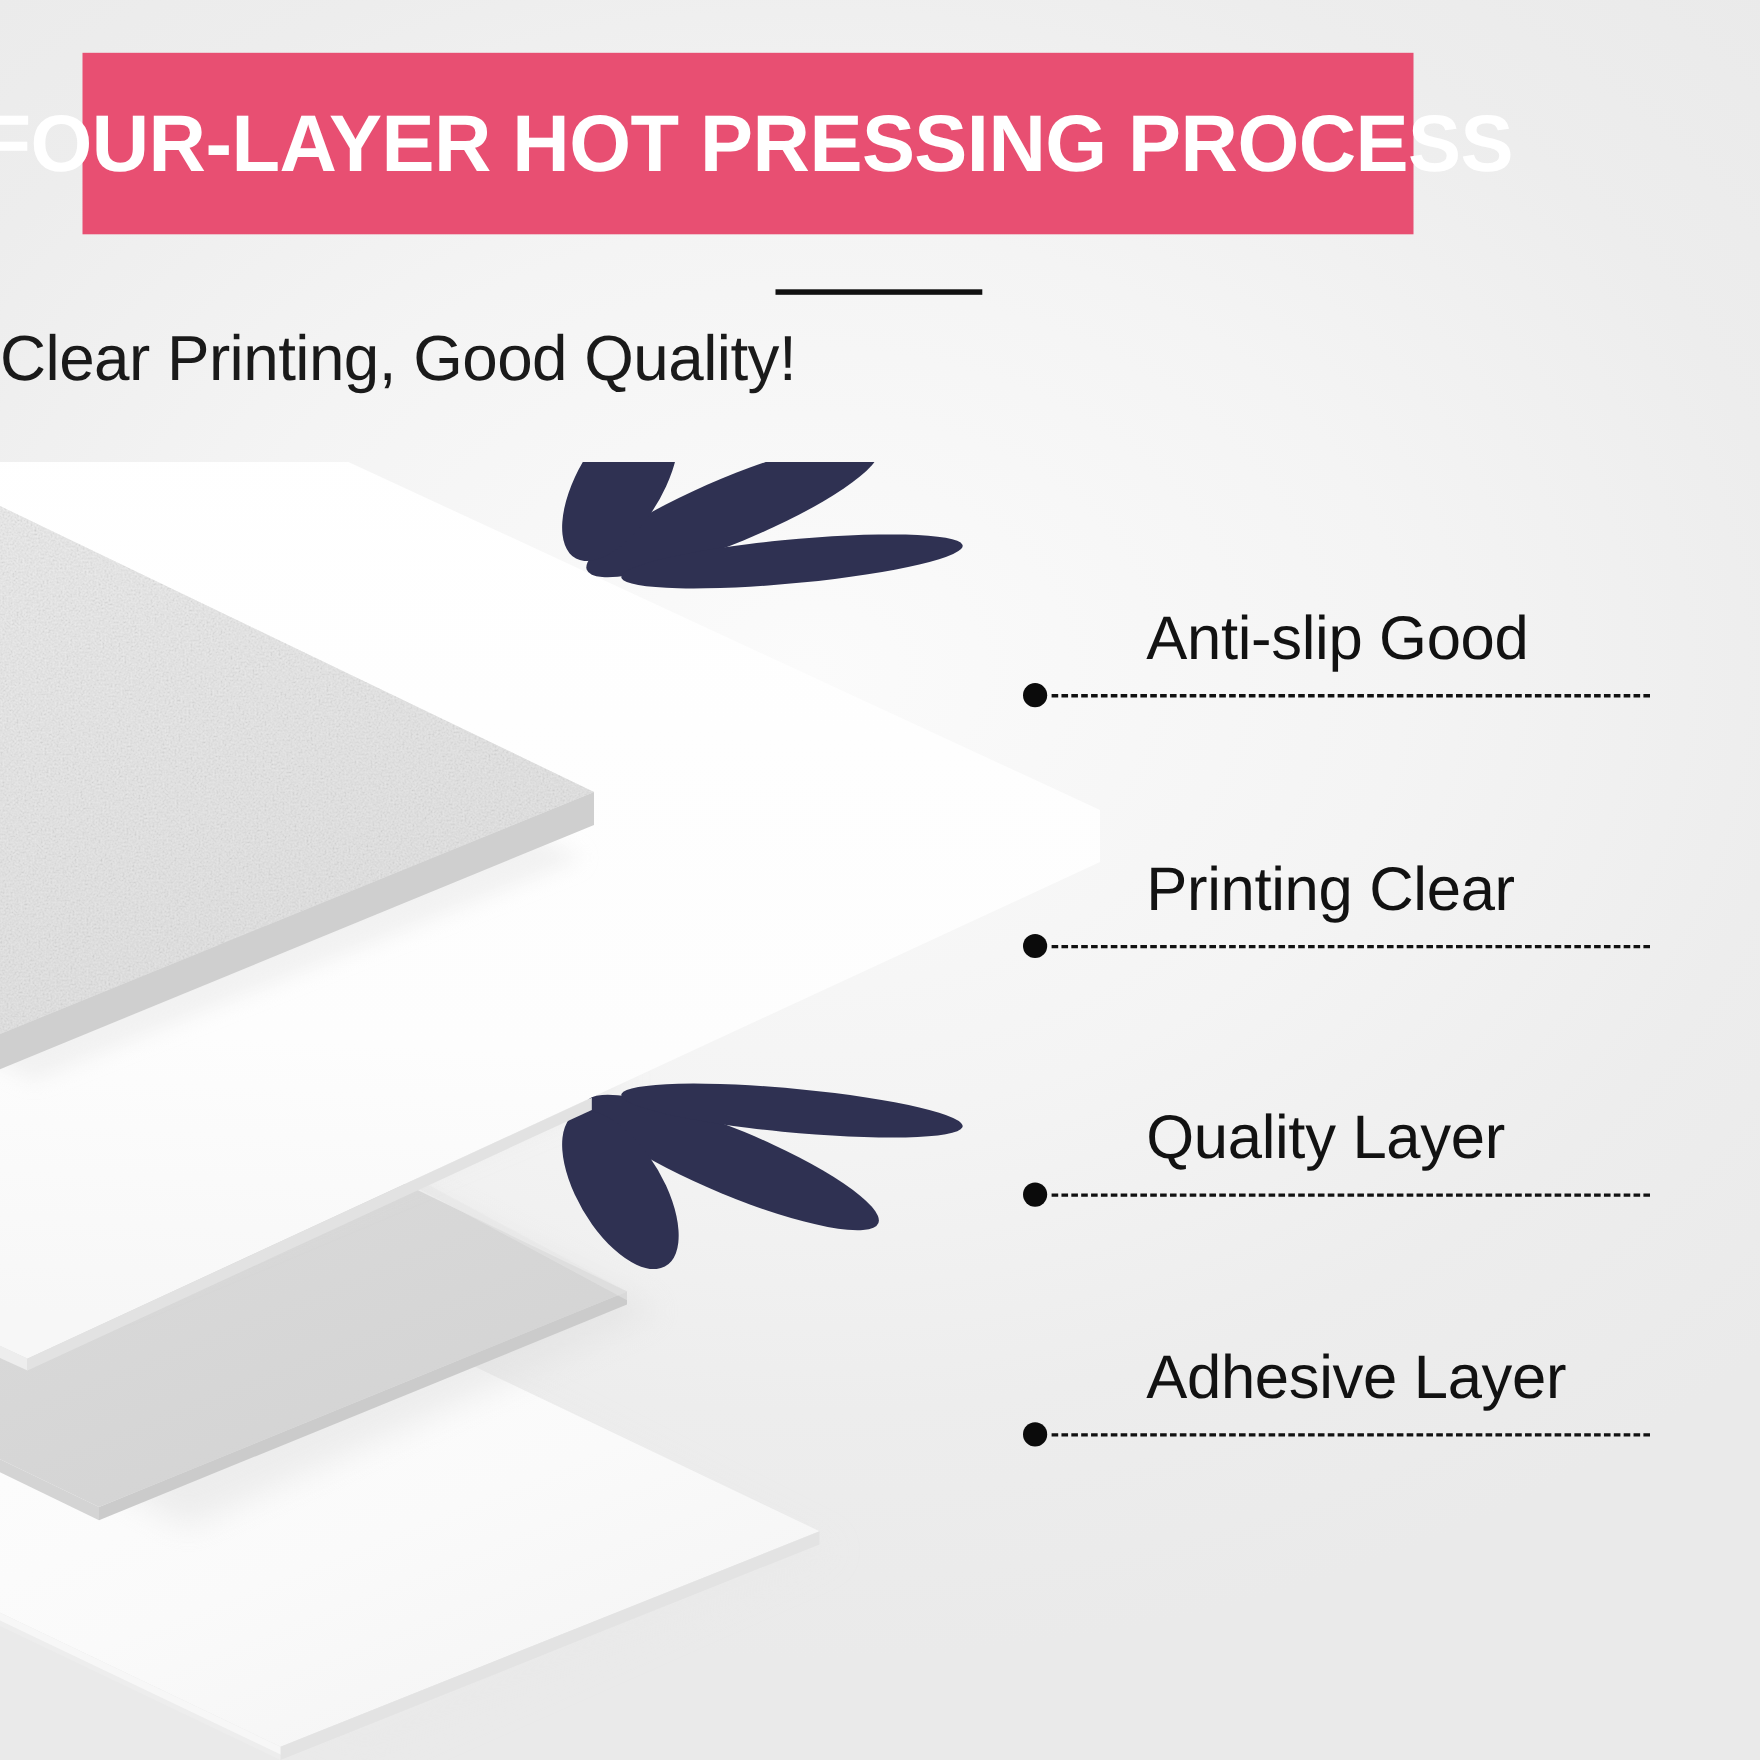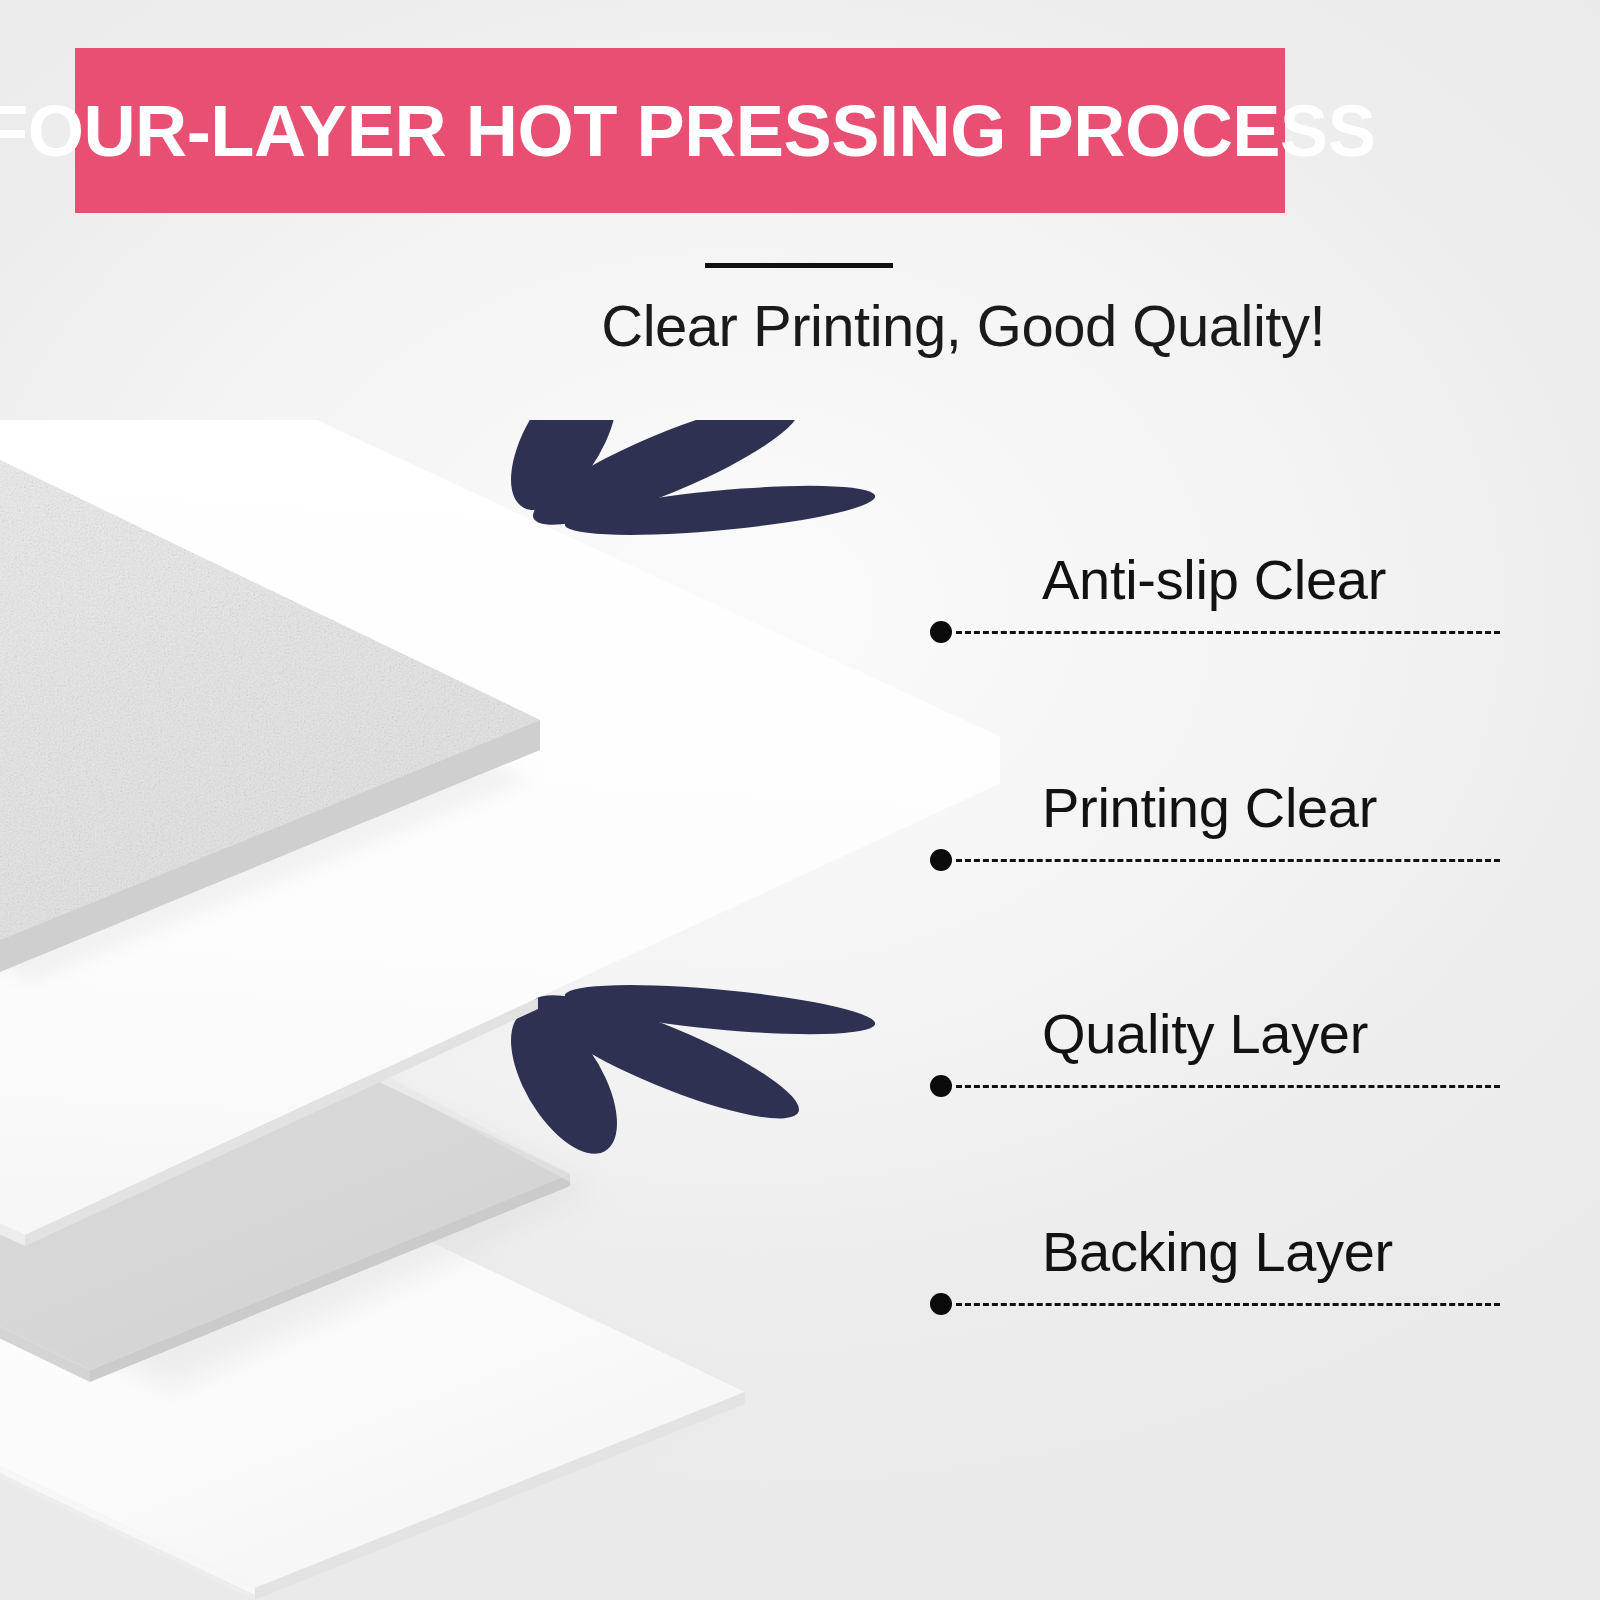"Clear Printing, Good Quality!" #subtitle { text-align: right -> left }
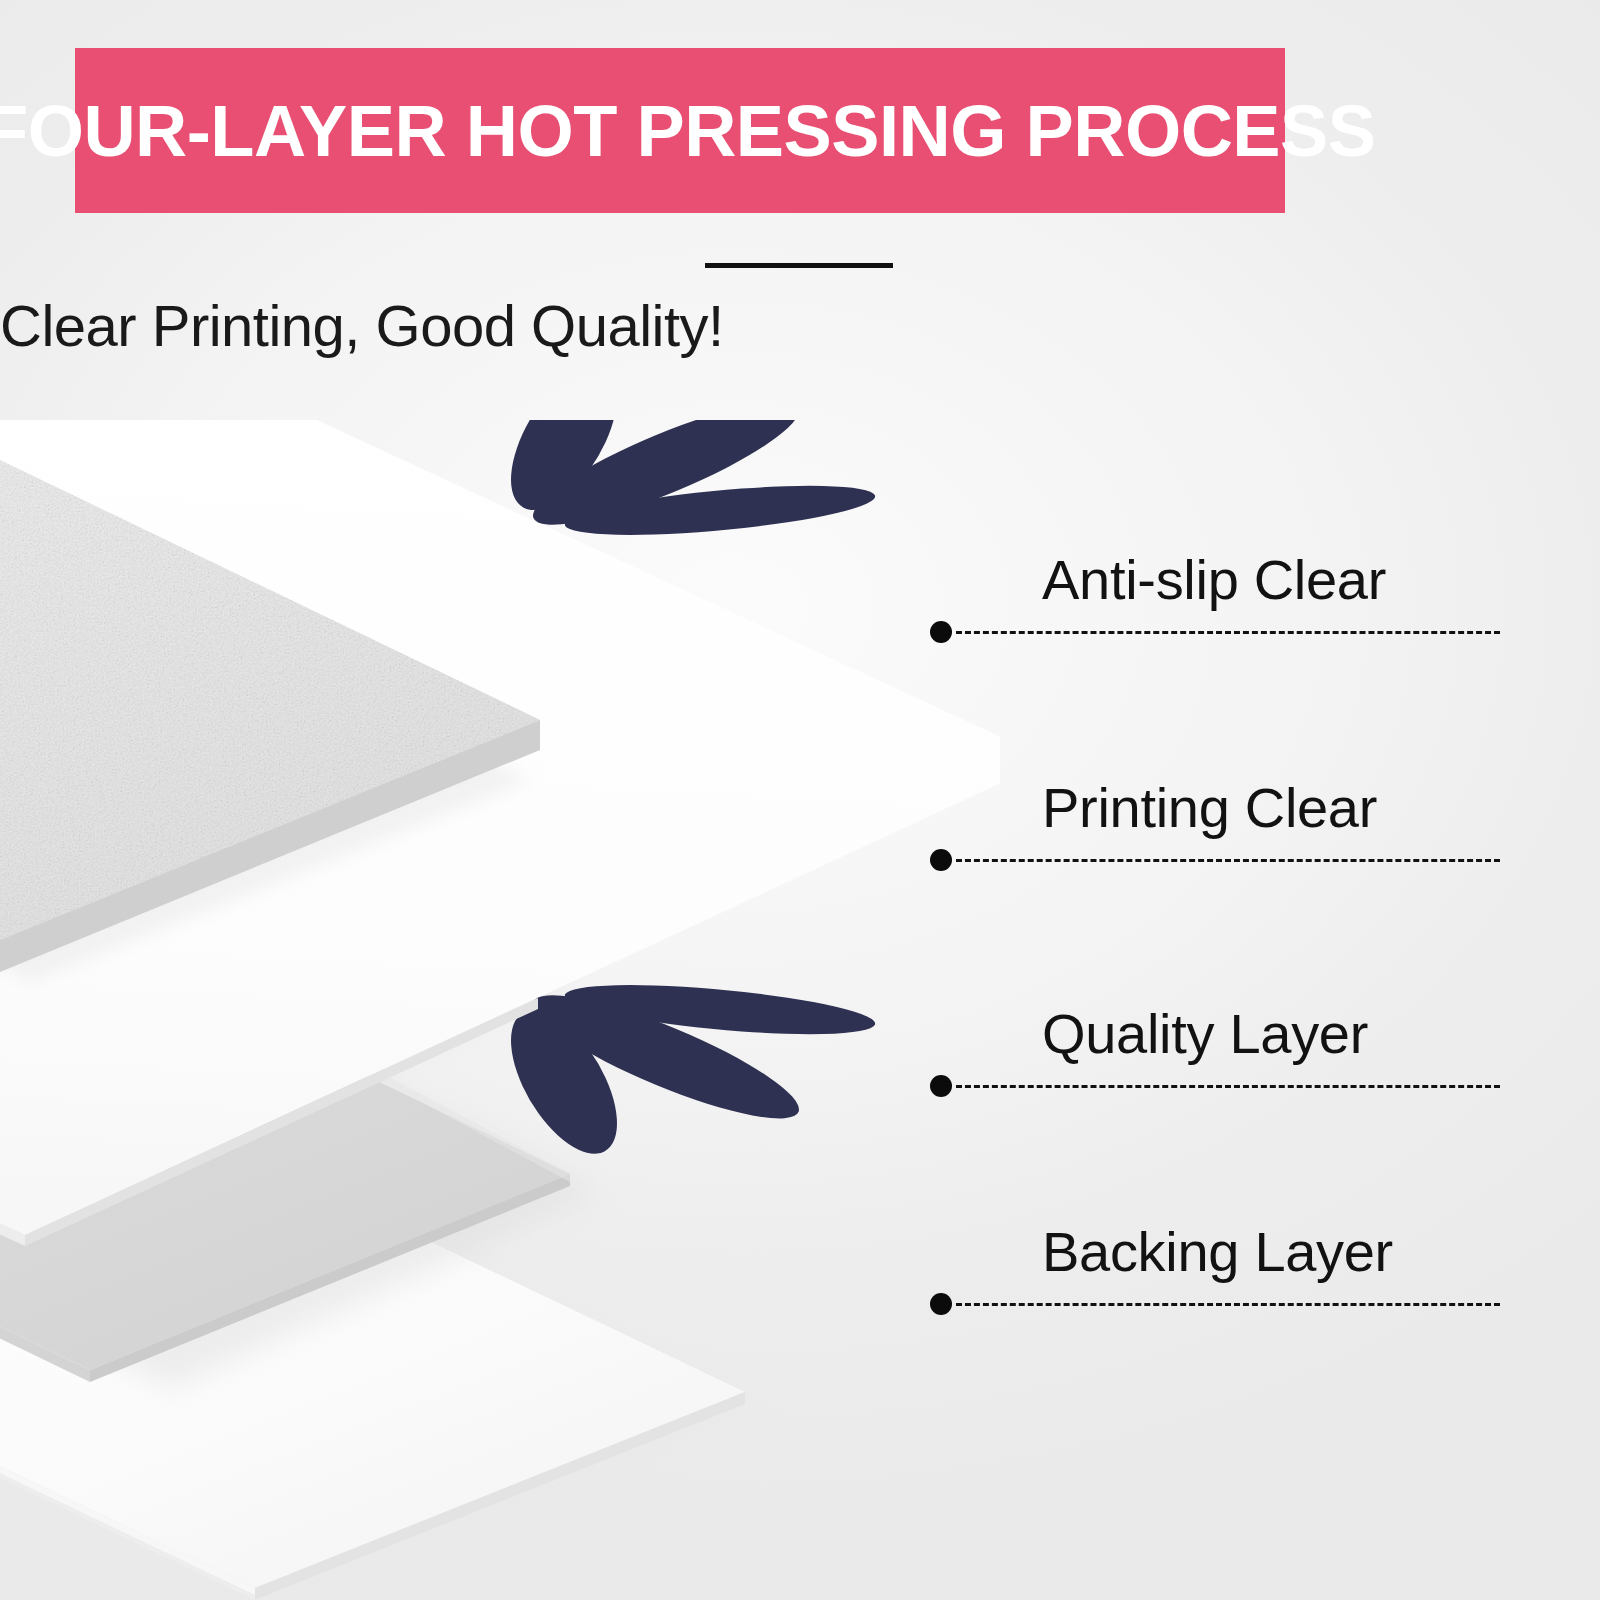"Anti-slip Clear" span.label { text: Clear -> Good }
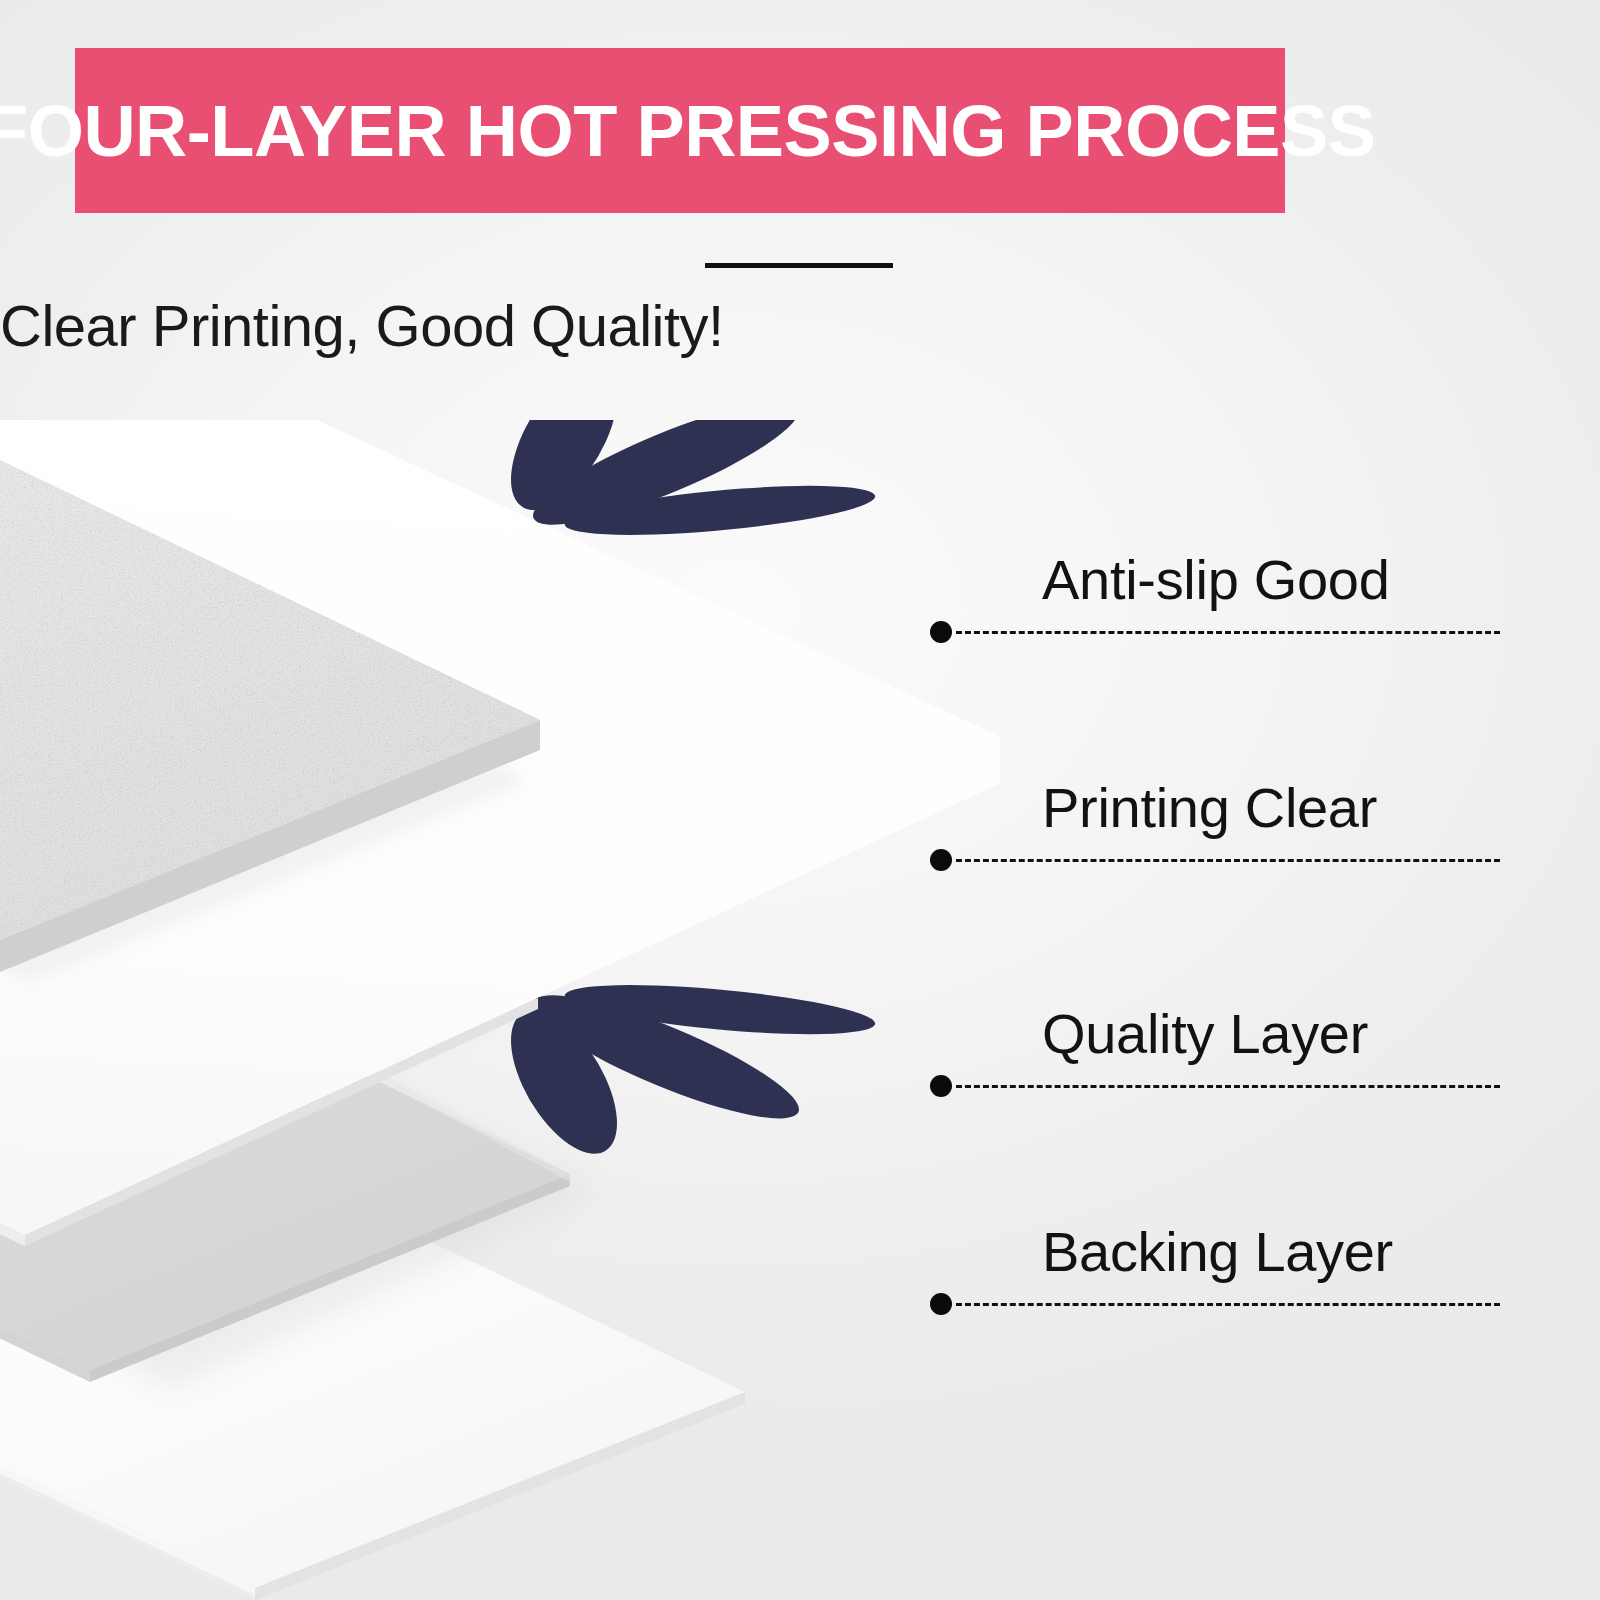"Backing Layer" span.label { text: Backing -> Adhesive }
